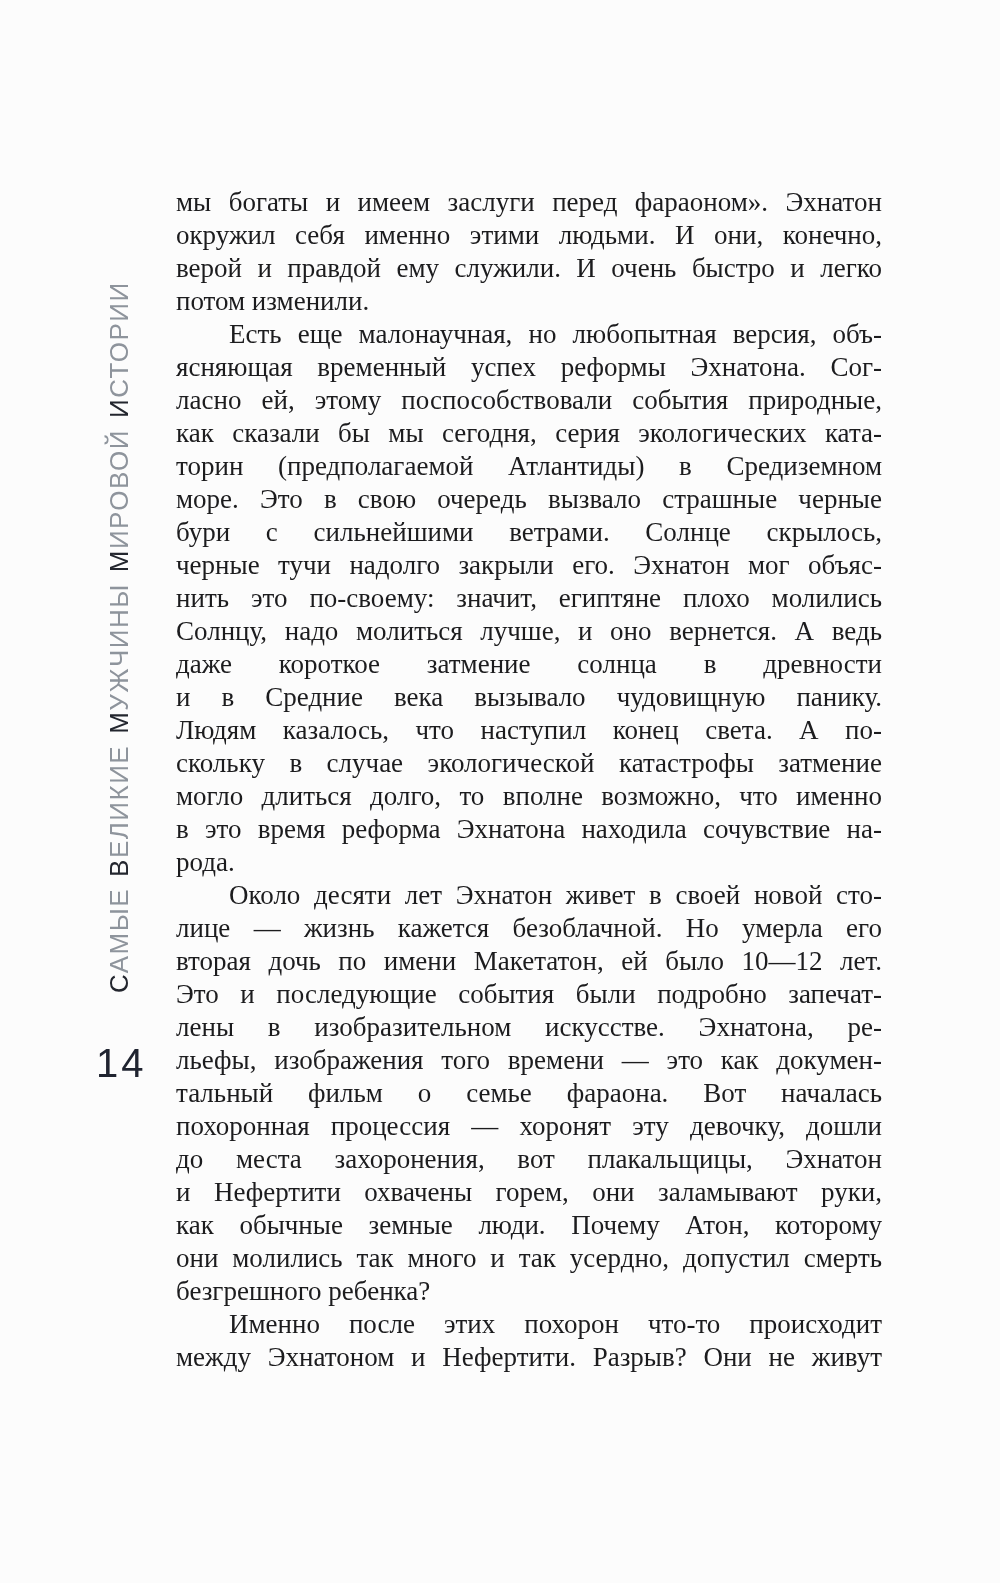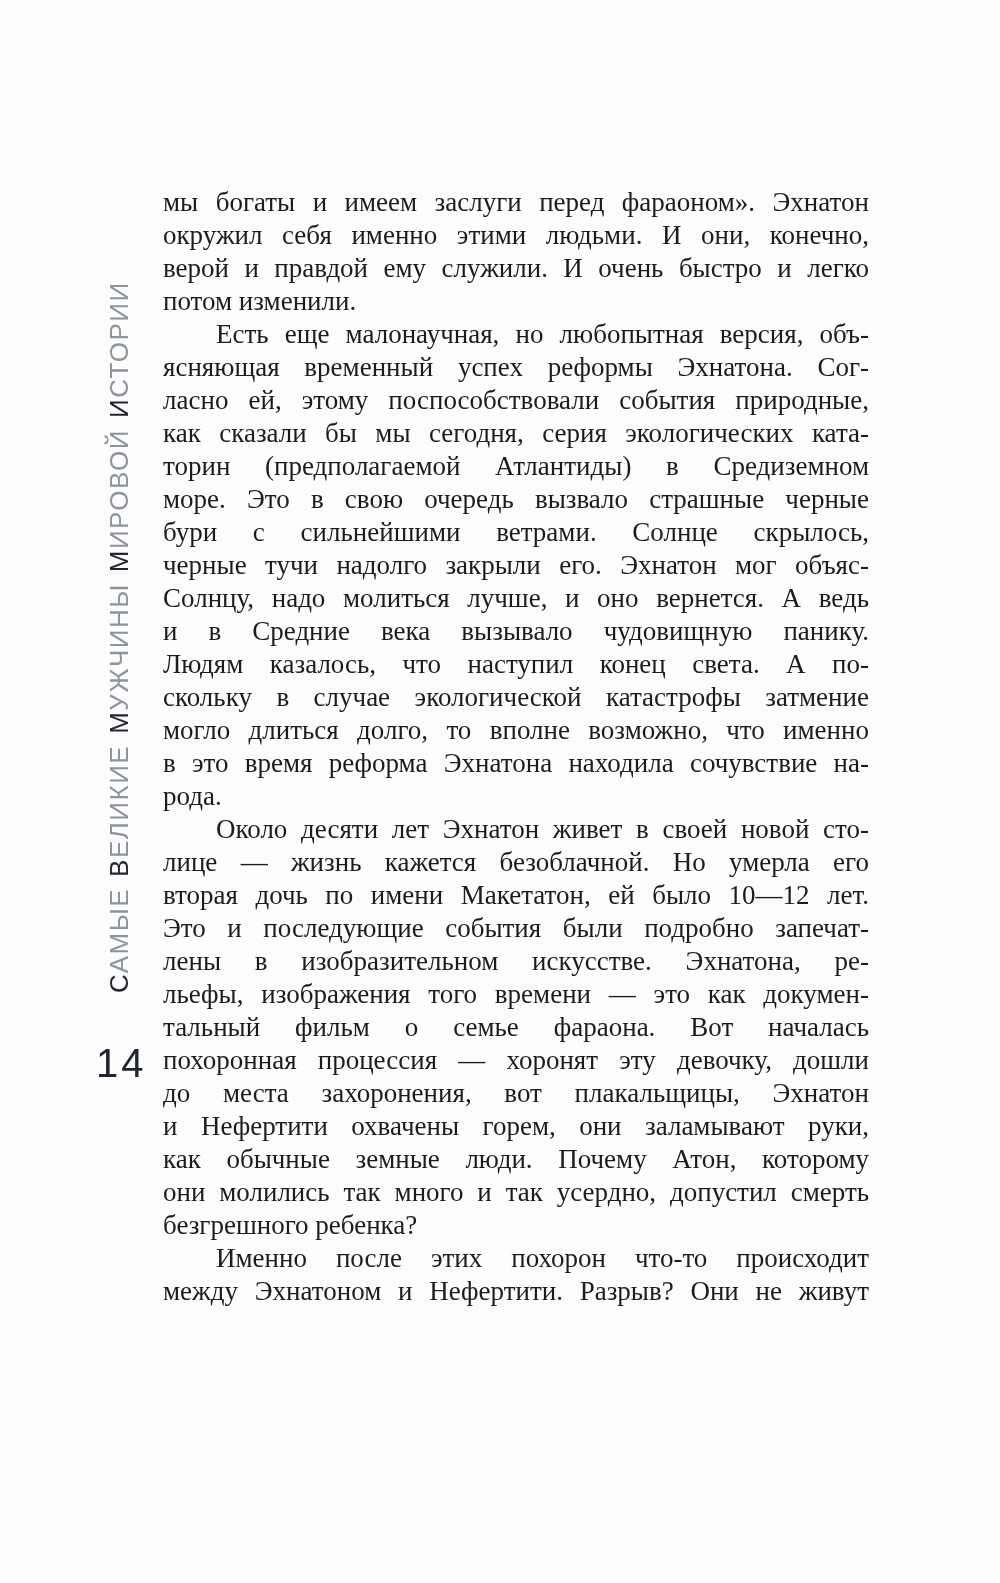"мы богаты и имеем заслуги" .body-text { left: 163px -> 176px }
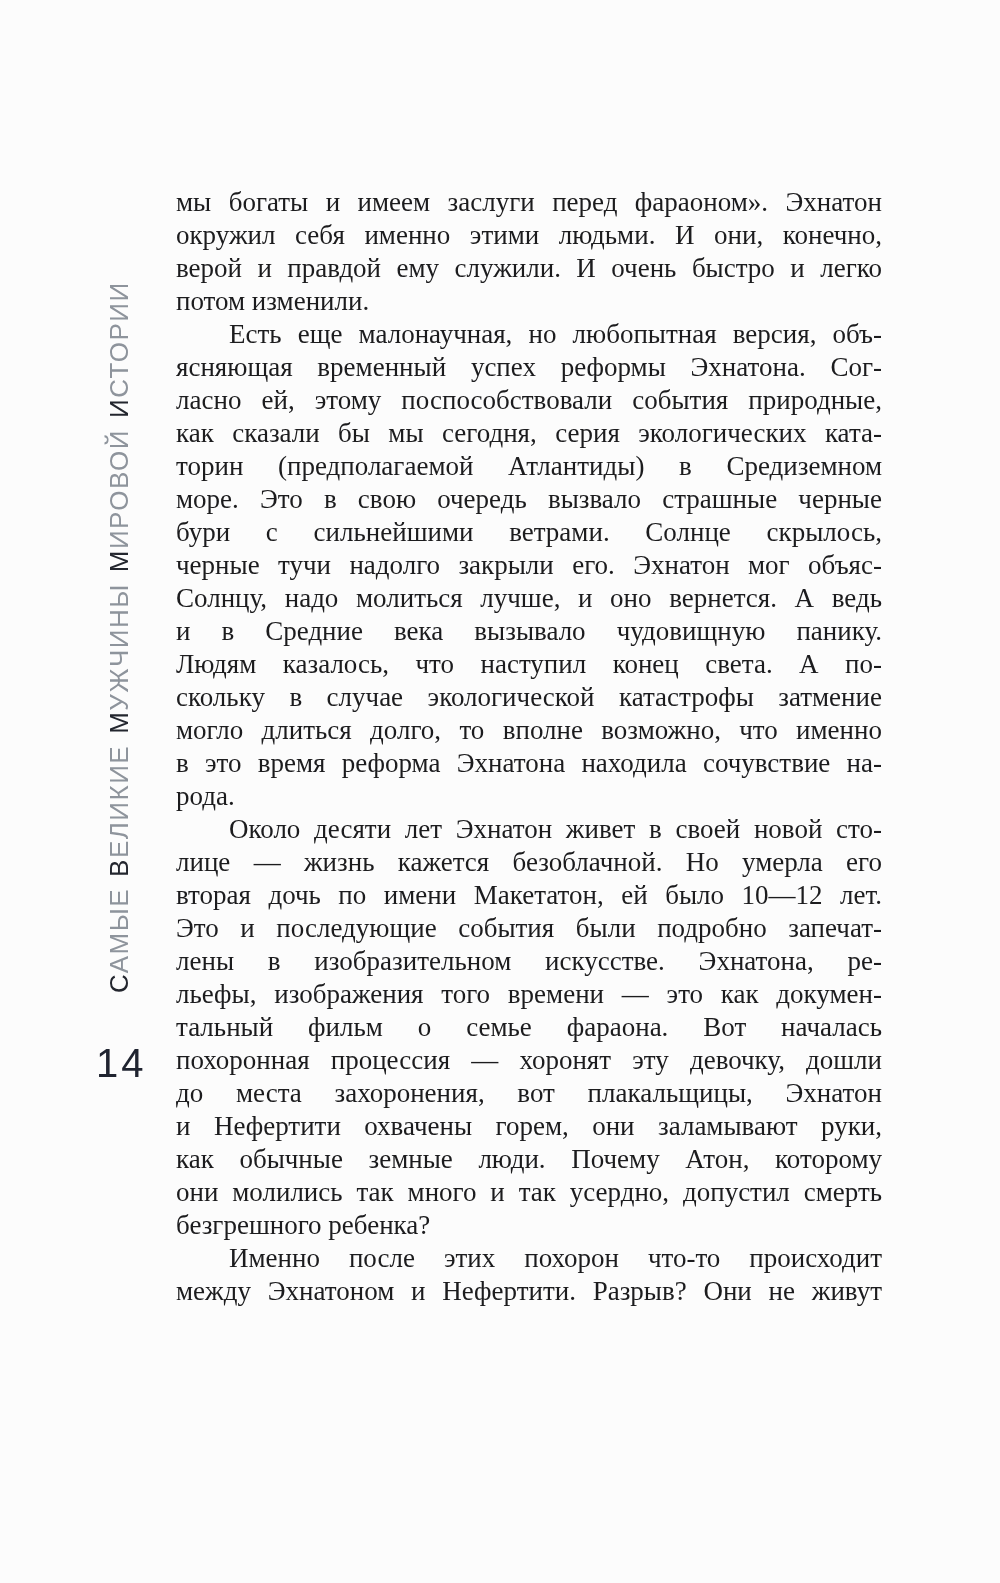"нить это по-своему: значит, египтяне" div.line { html: none -> <div>нить это по-своему: значит, египтяне плохо молились</div> }
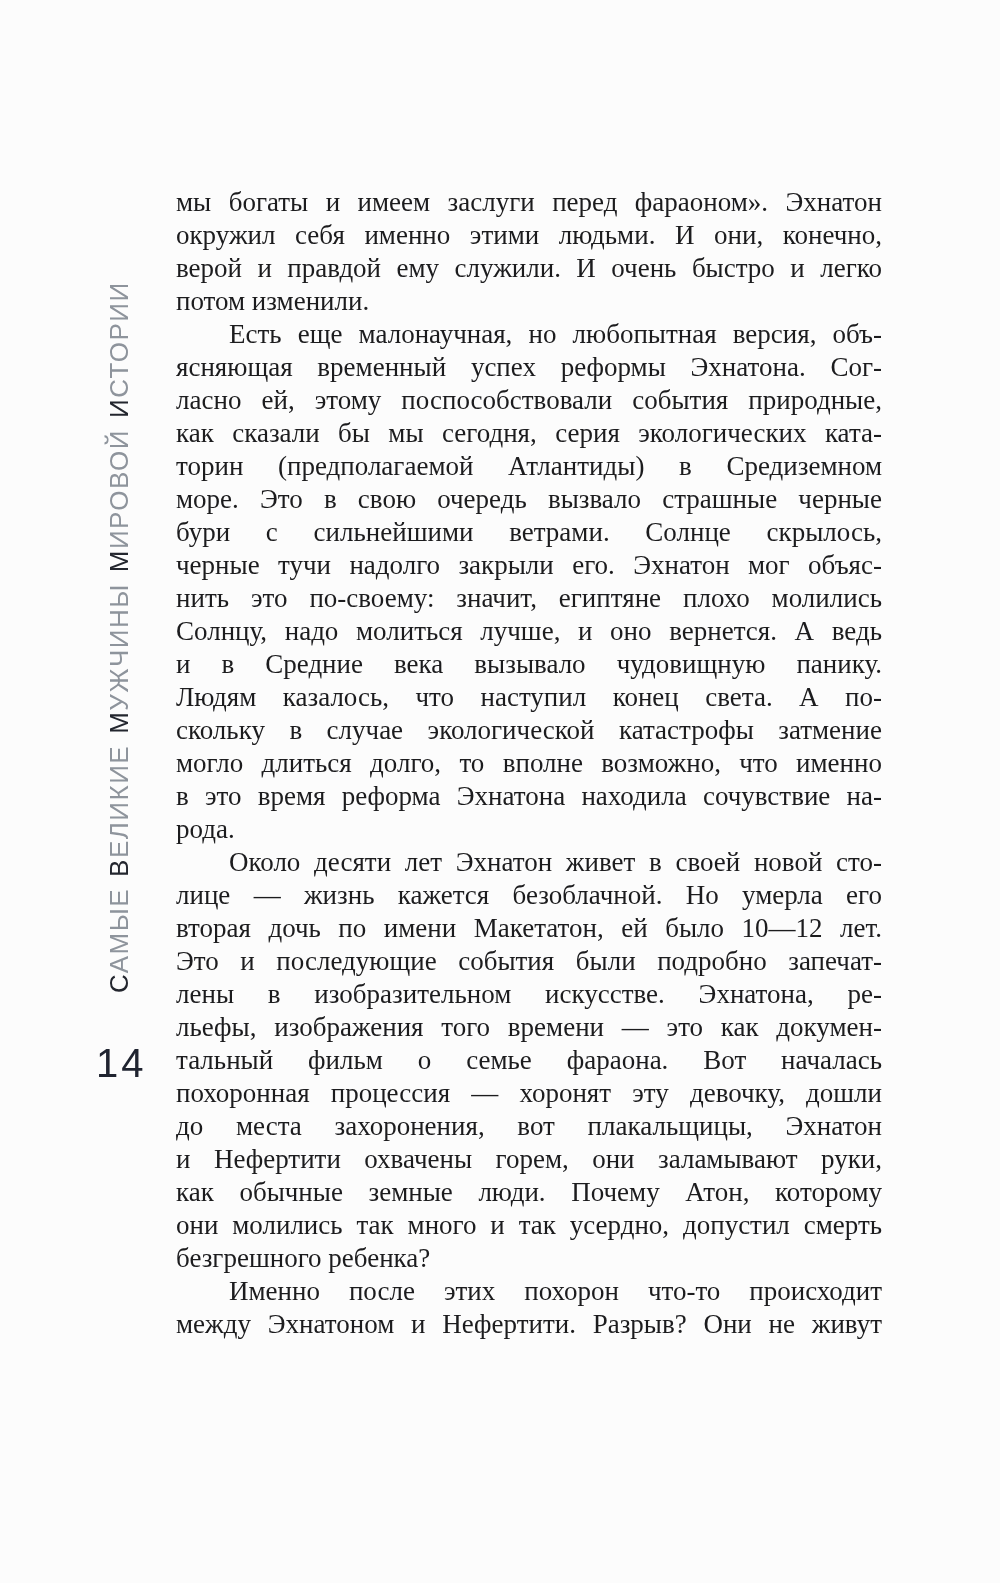"даже короткое затмение солнца в" div.line { html: none -> <div>даже короткое затмение солнца в древности</div> }
